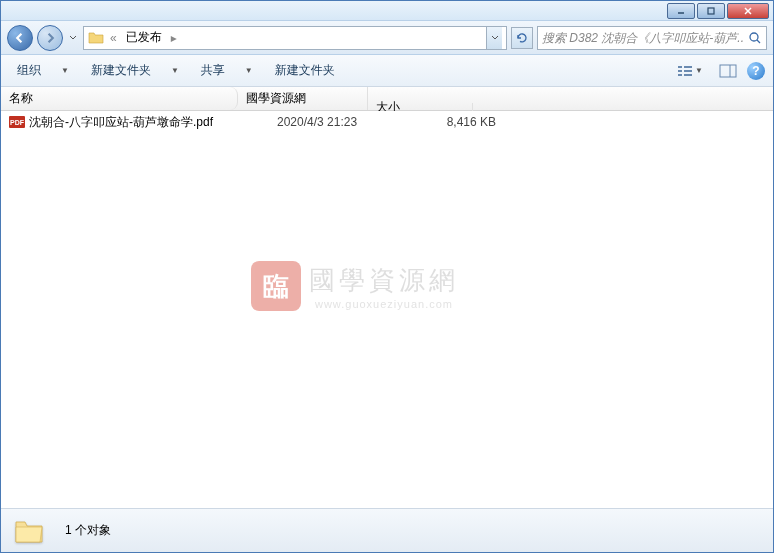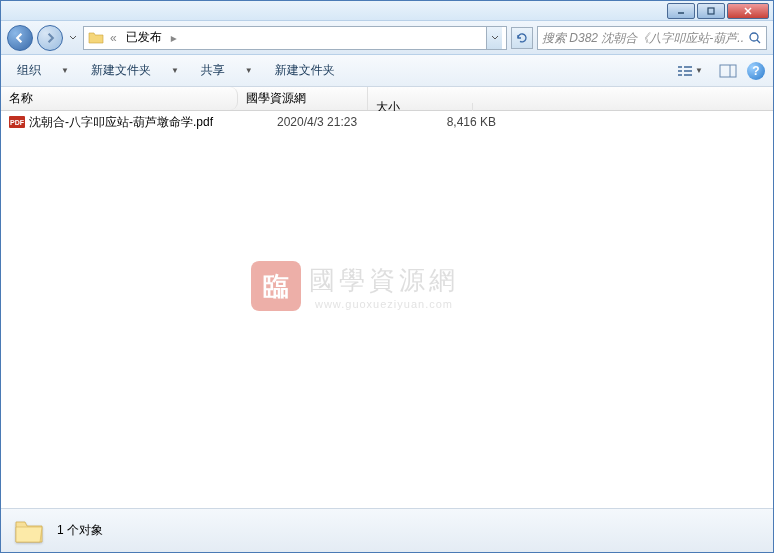"1 个对象" .statusbar { gap: 12px -> 20px }
